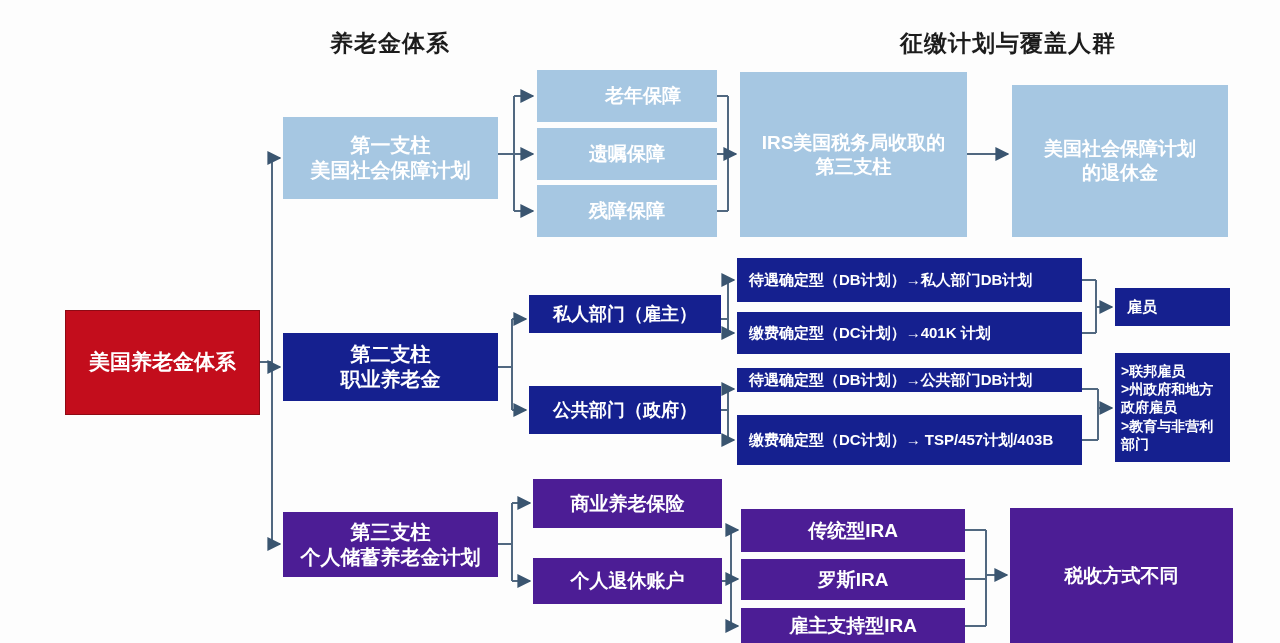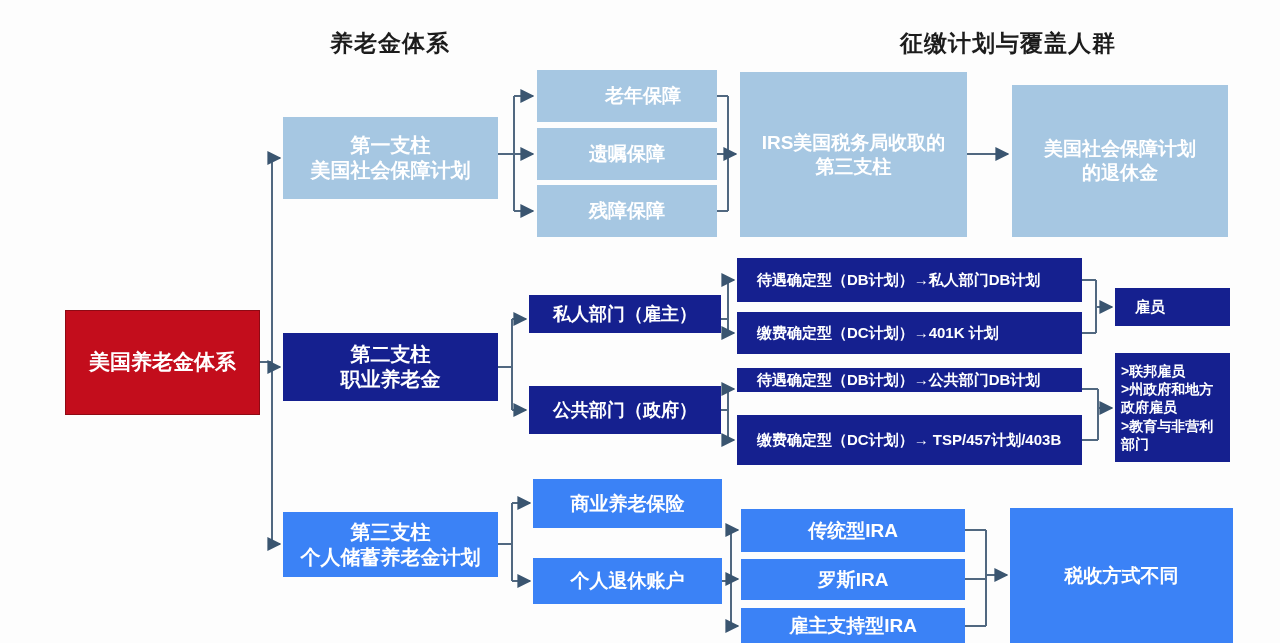"待遇确定型（DB计划）→私人部门DB计划" .plan { padding: 2px 20px -> 2px 12px }
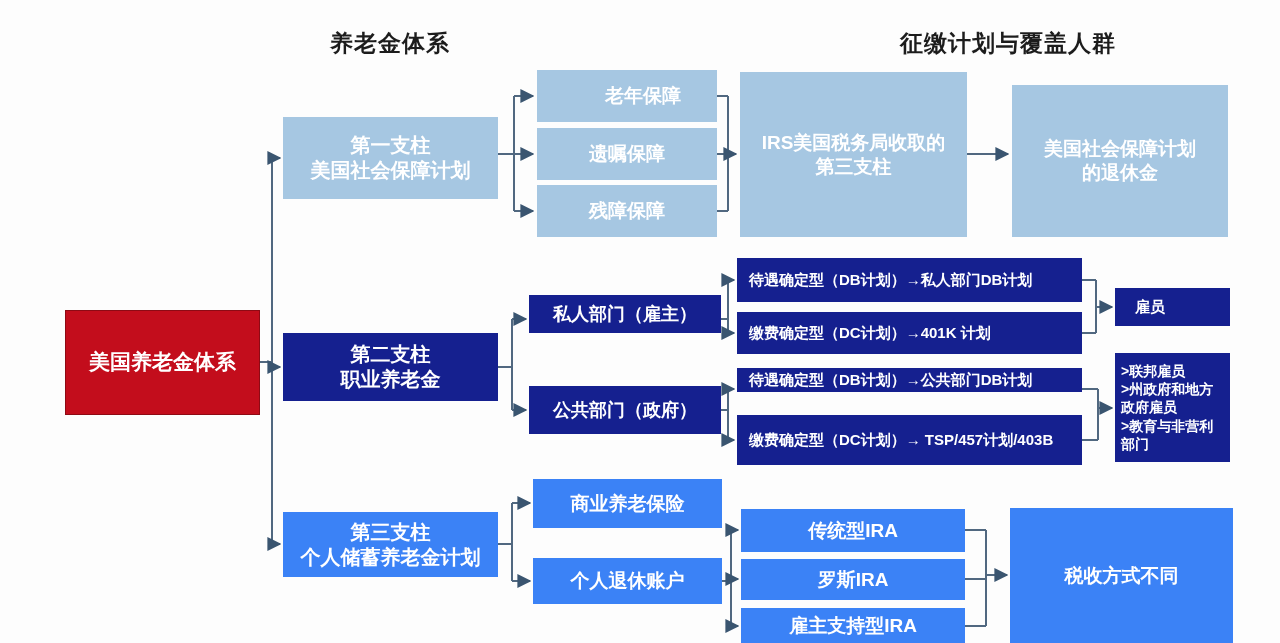"雇员" #emp { padding: 0 20px -> 0 12px }
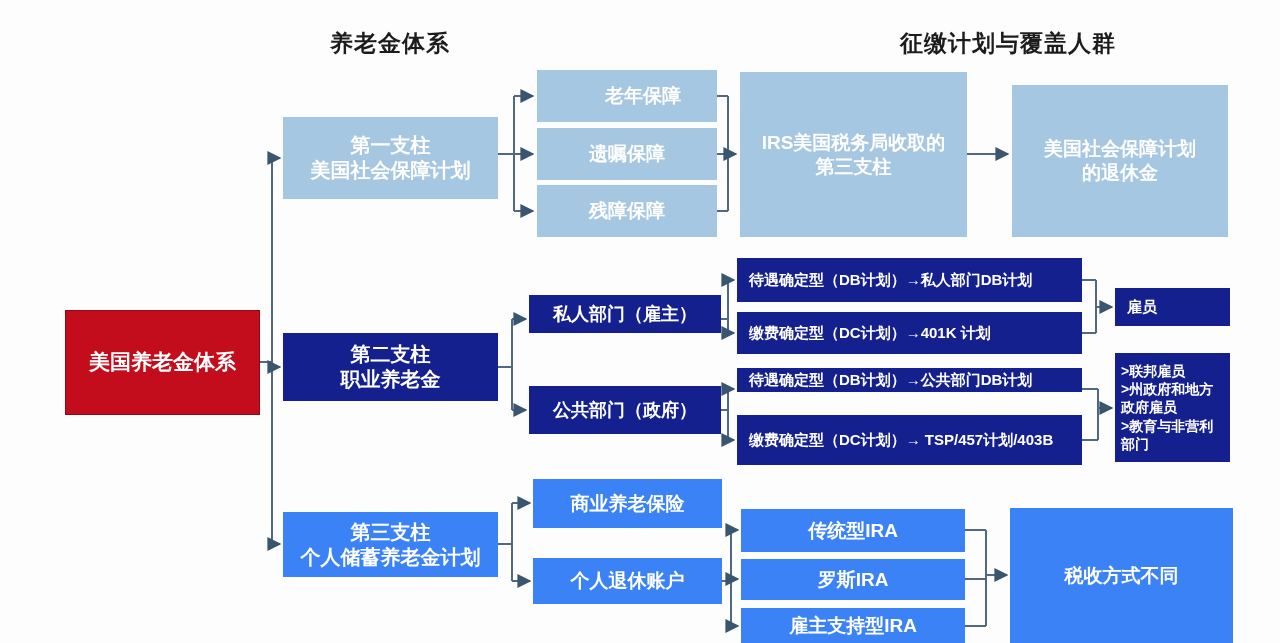"商业养老保险" .gray { background: #3b82f6 -> #4c1d95 }
